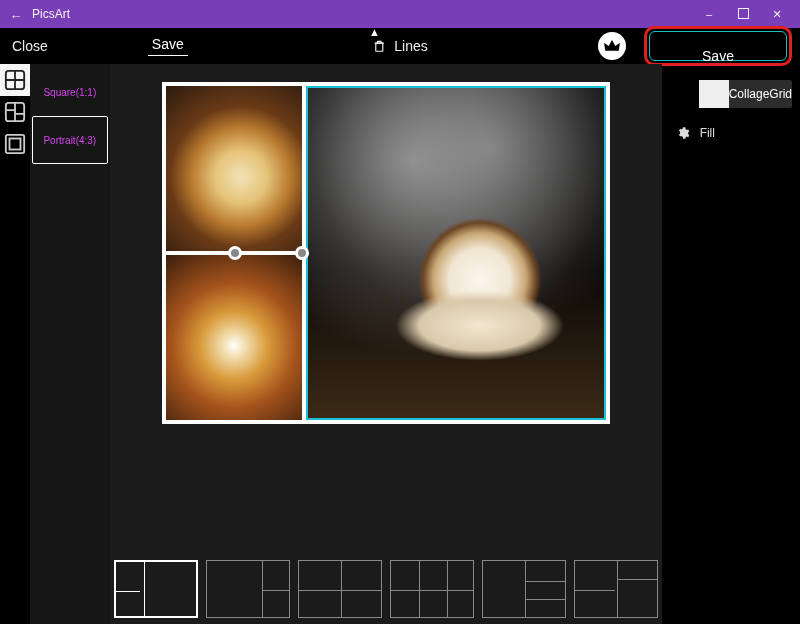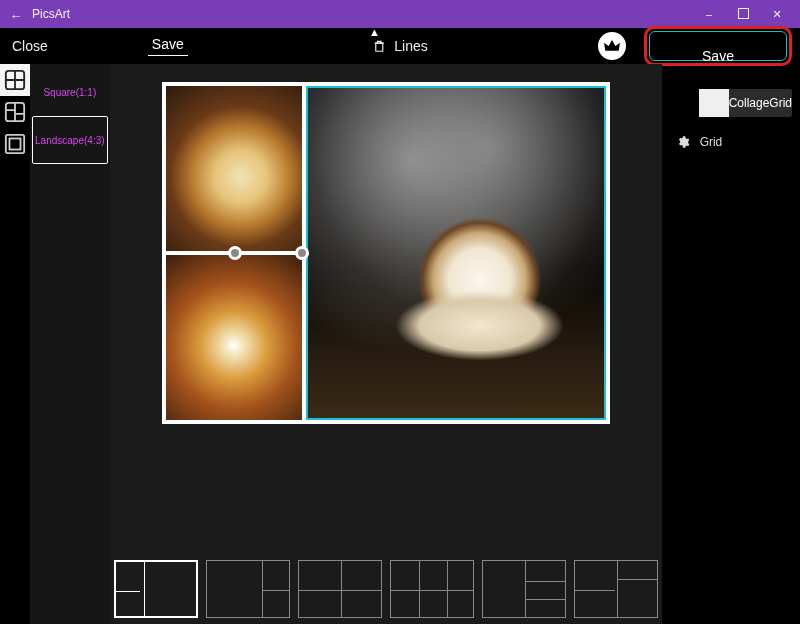"CollageGrid" .rpanel .chip { margin: 18px 8px 10px -> 9px 8px 10px }
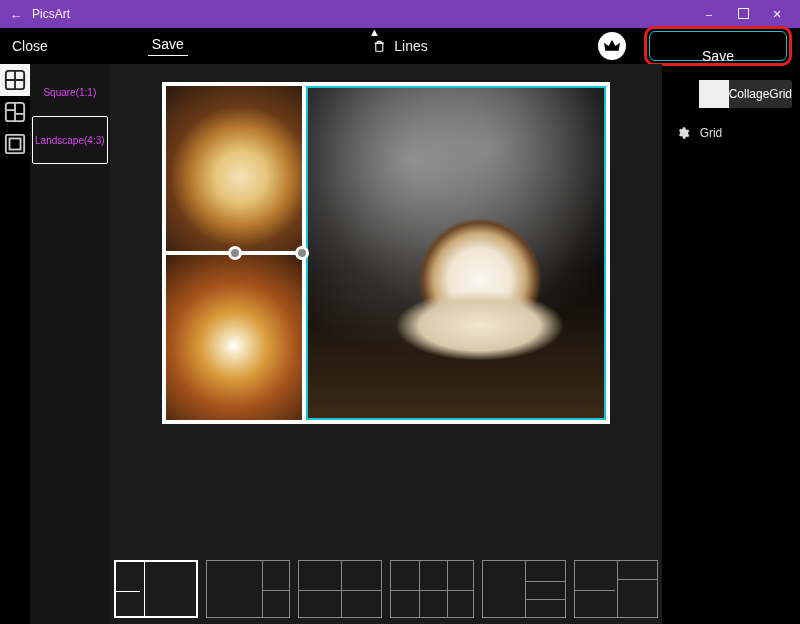"Landscape(4:3)" span { text: Landscape -> Portrait }
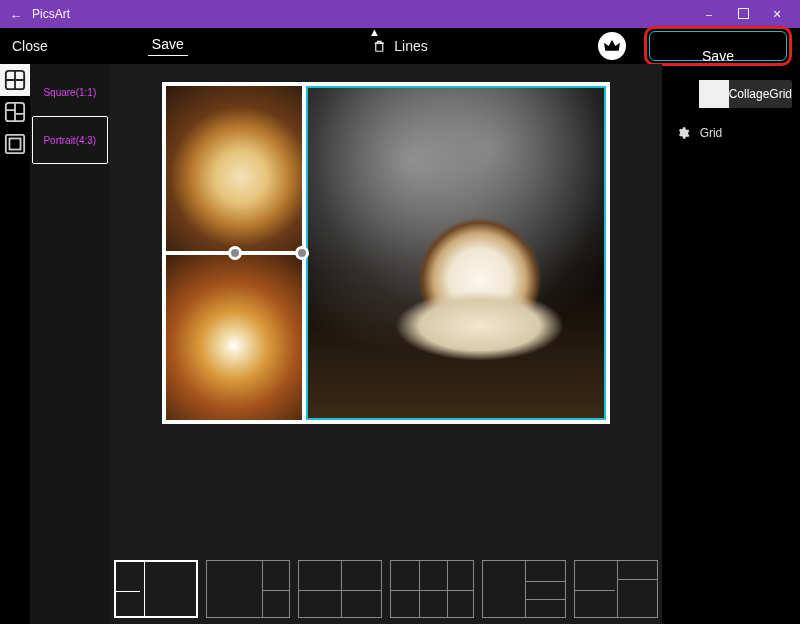"Grid" span { text: Grid -> Fill }
